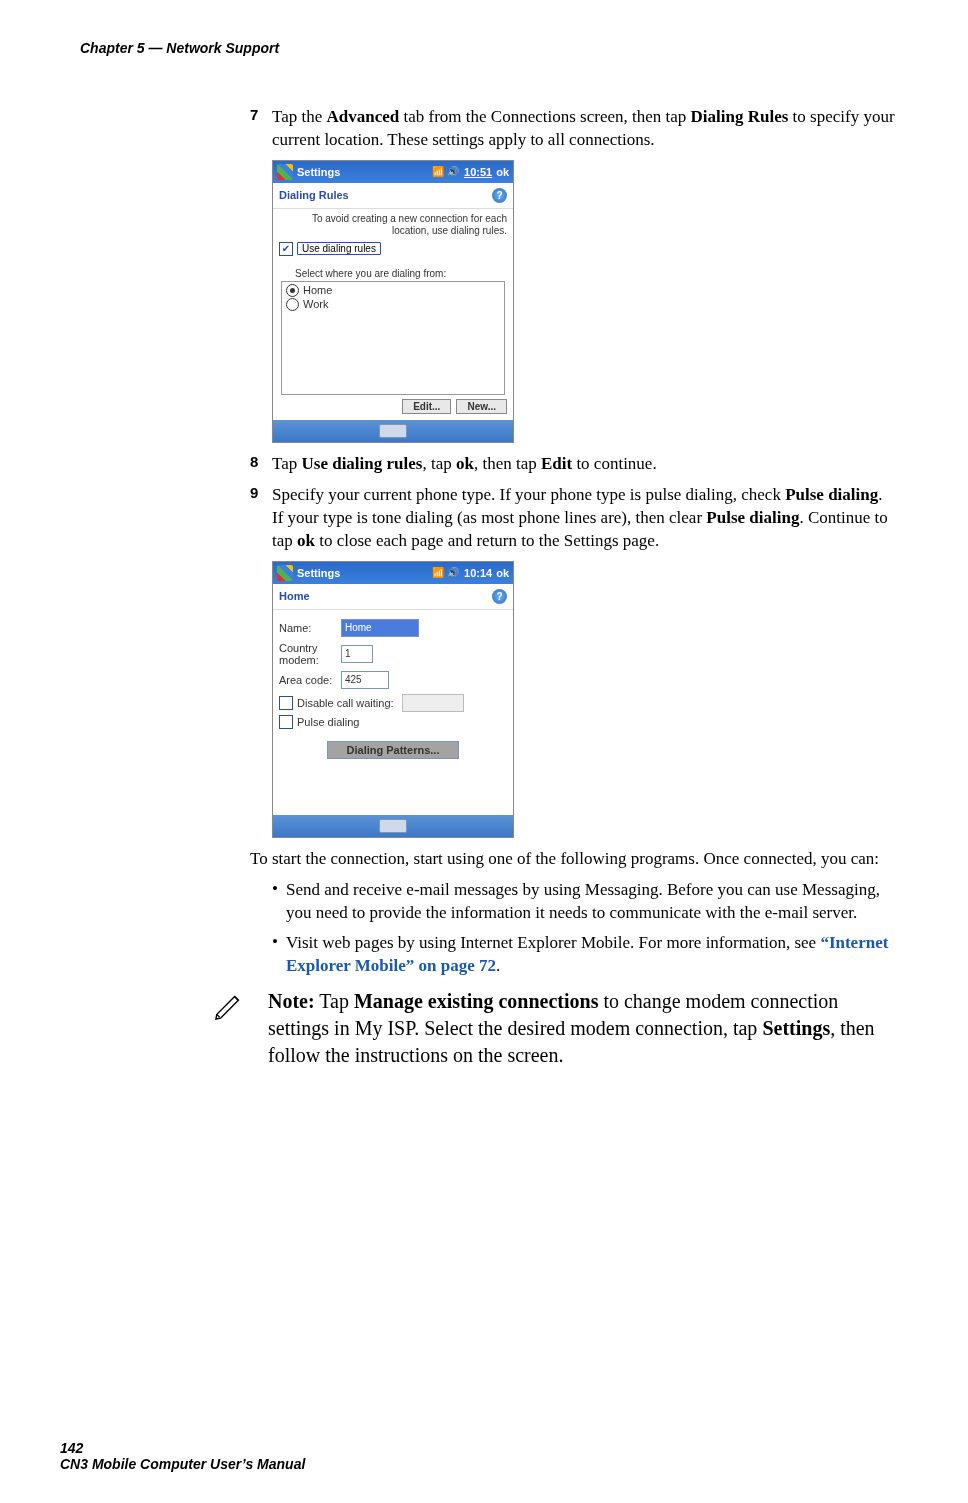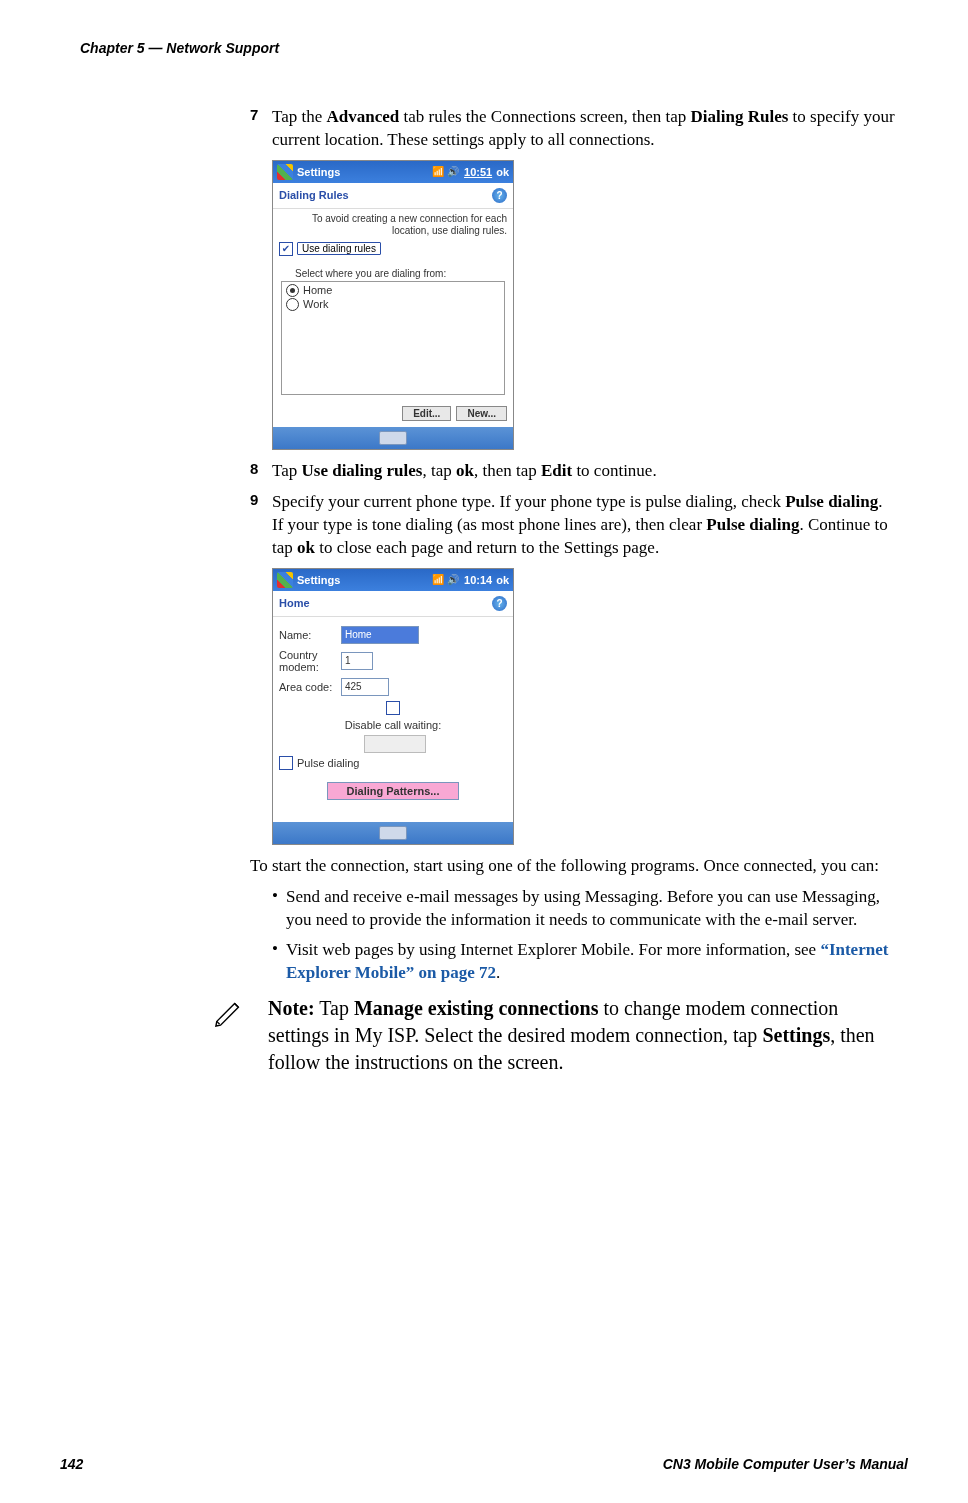"tab rules the Connections screen," span { text: rules -> from }
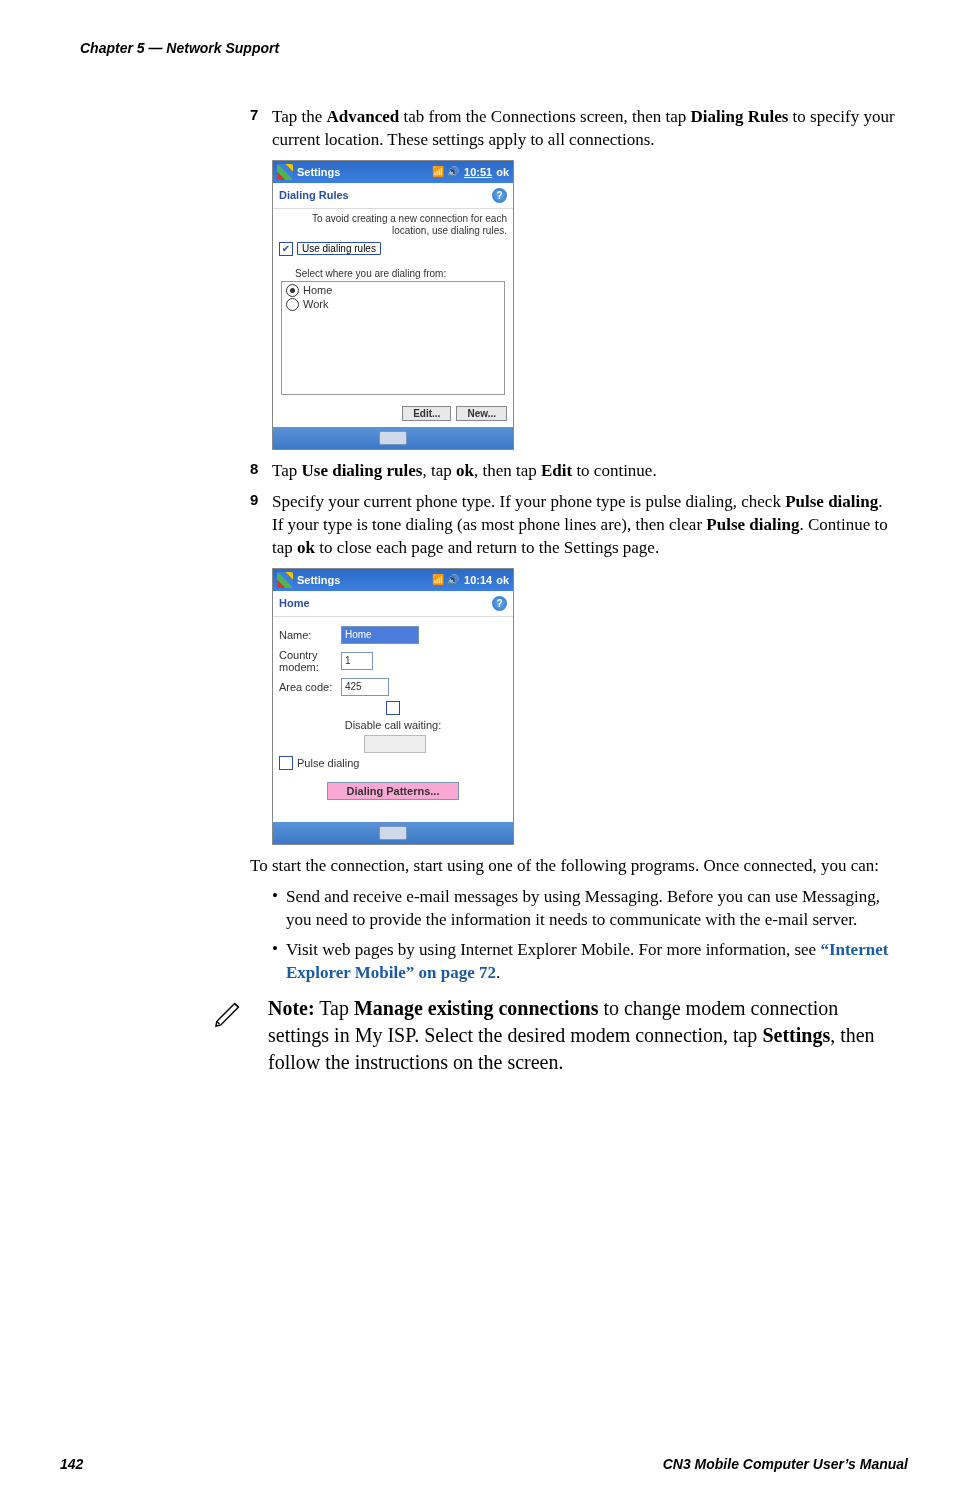"Edit... New..." .ss-bottombtns { margin-top: 11px -> 4px }
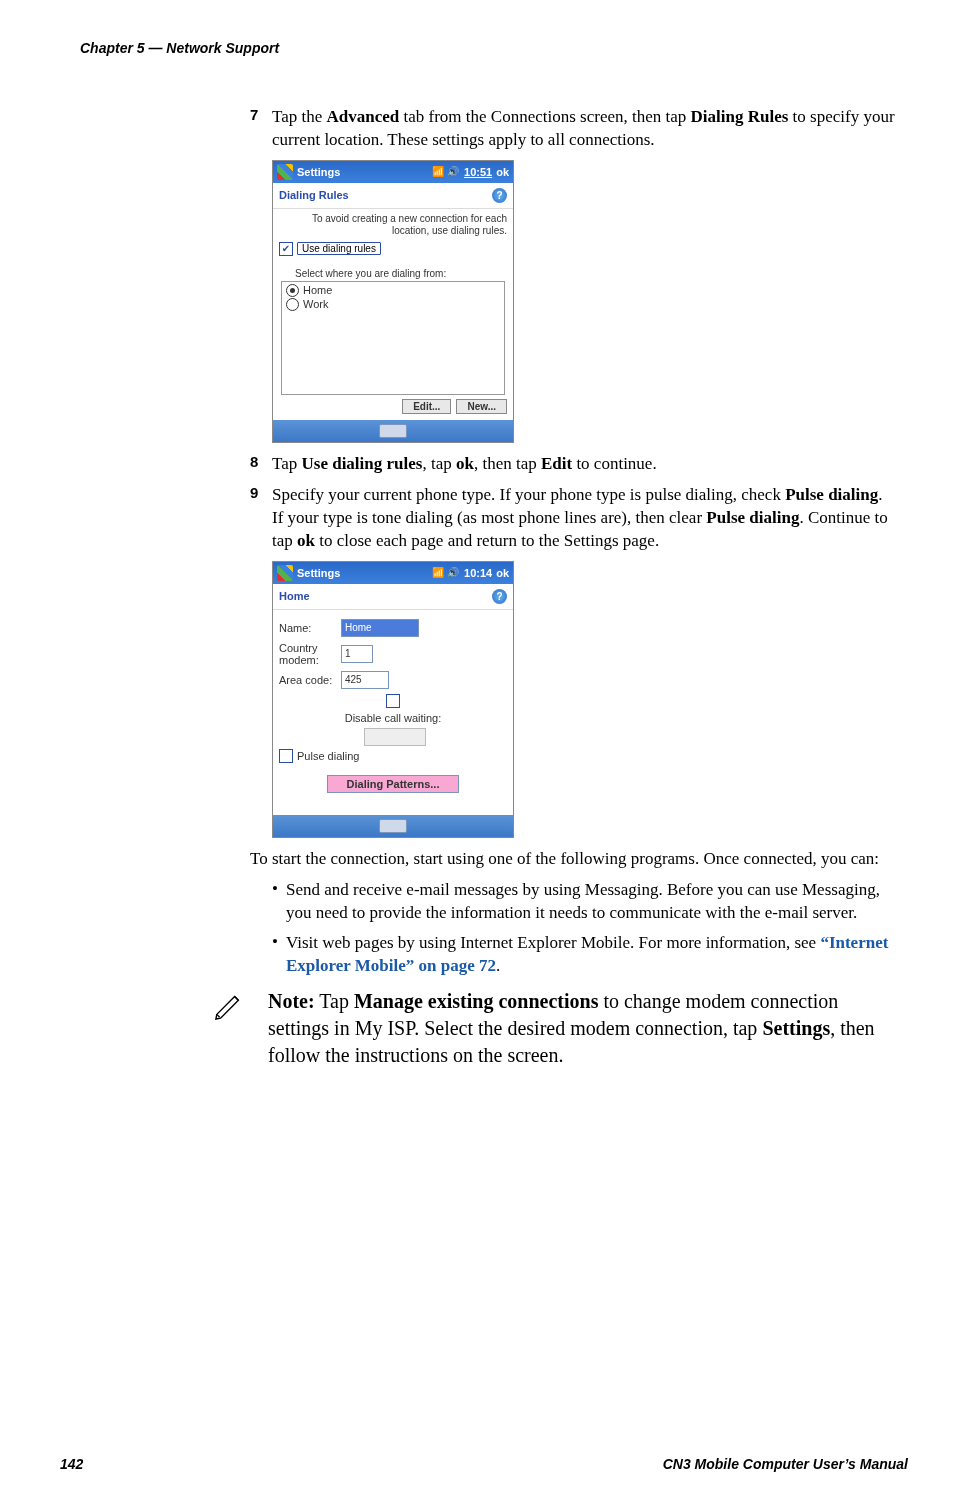"Disable call waiting:" div.ss-checkline { flex-direction: column -> none }
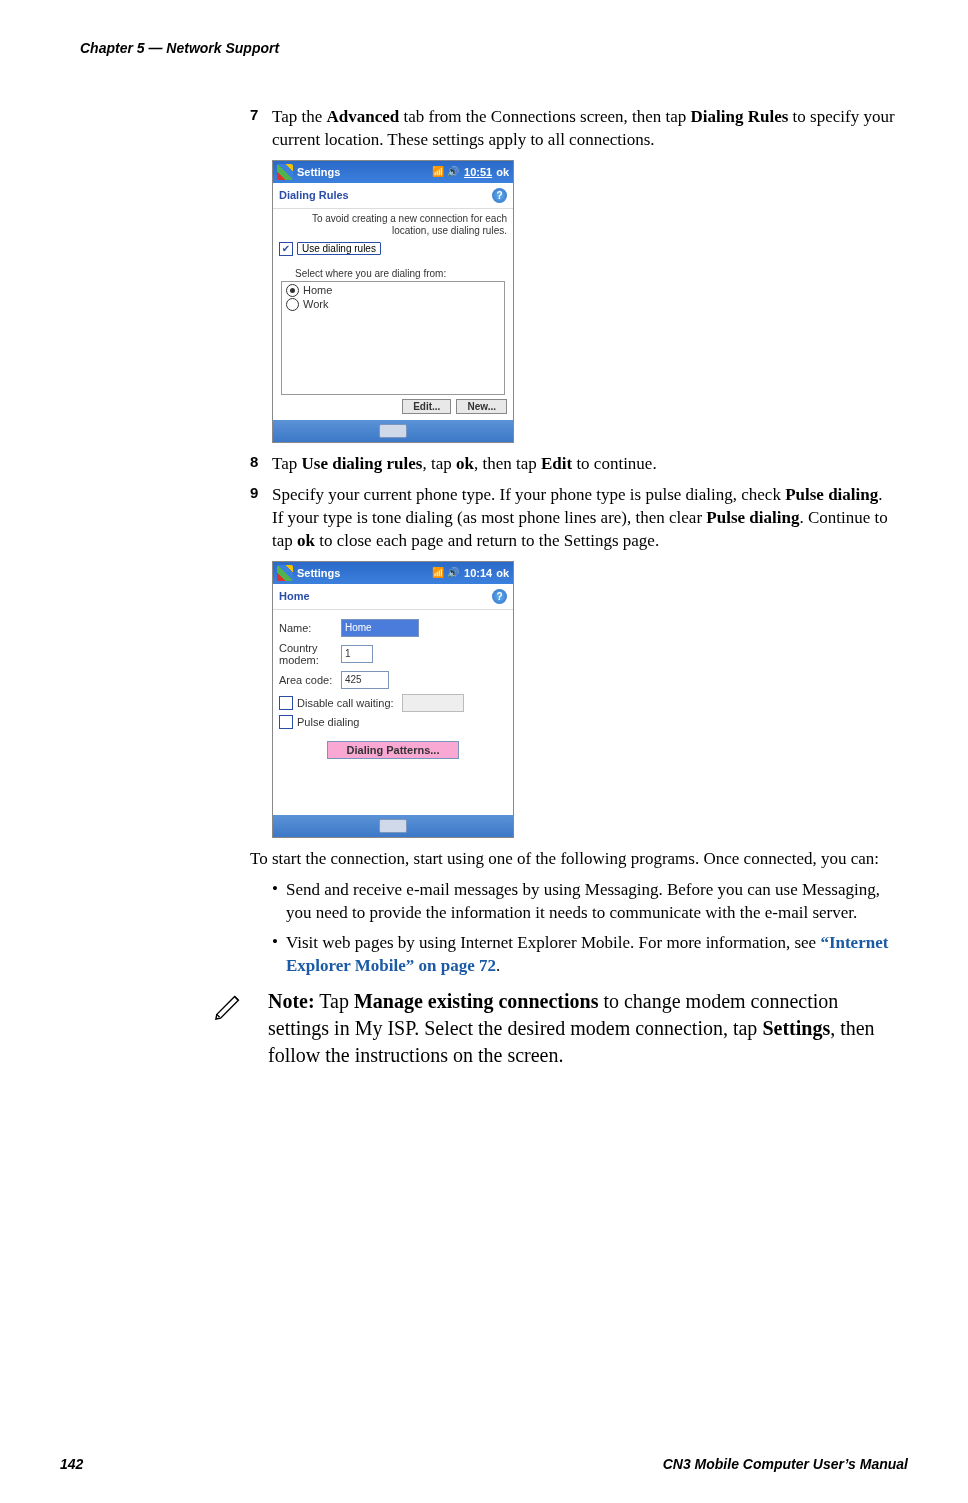"Dialing Patterns..." .ss-bigbtn { background: #f9a8d4 -> #a3a3a3 }
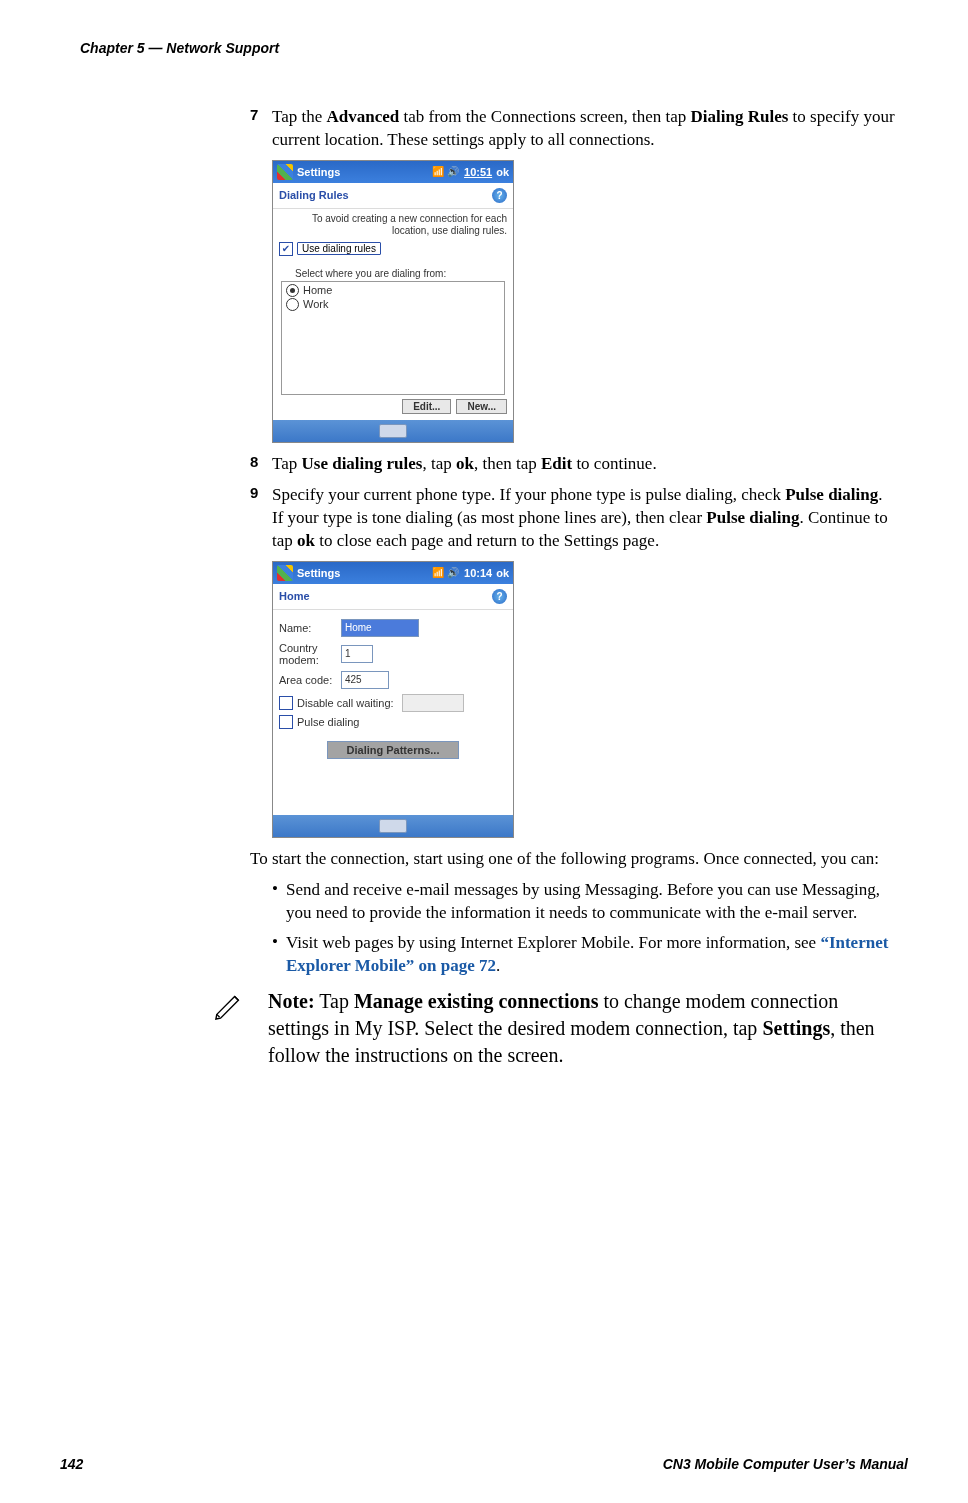"142" .footer { flex-direction: none -> column }
